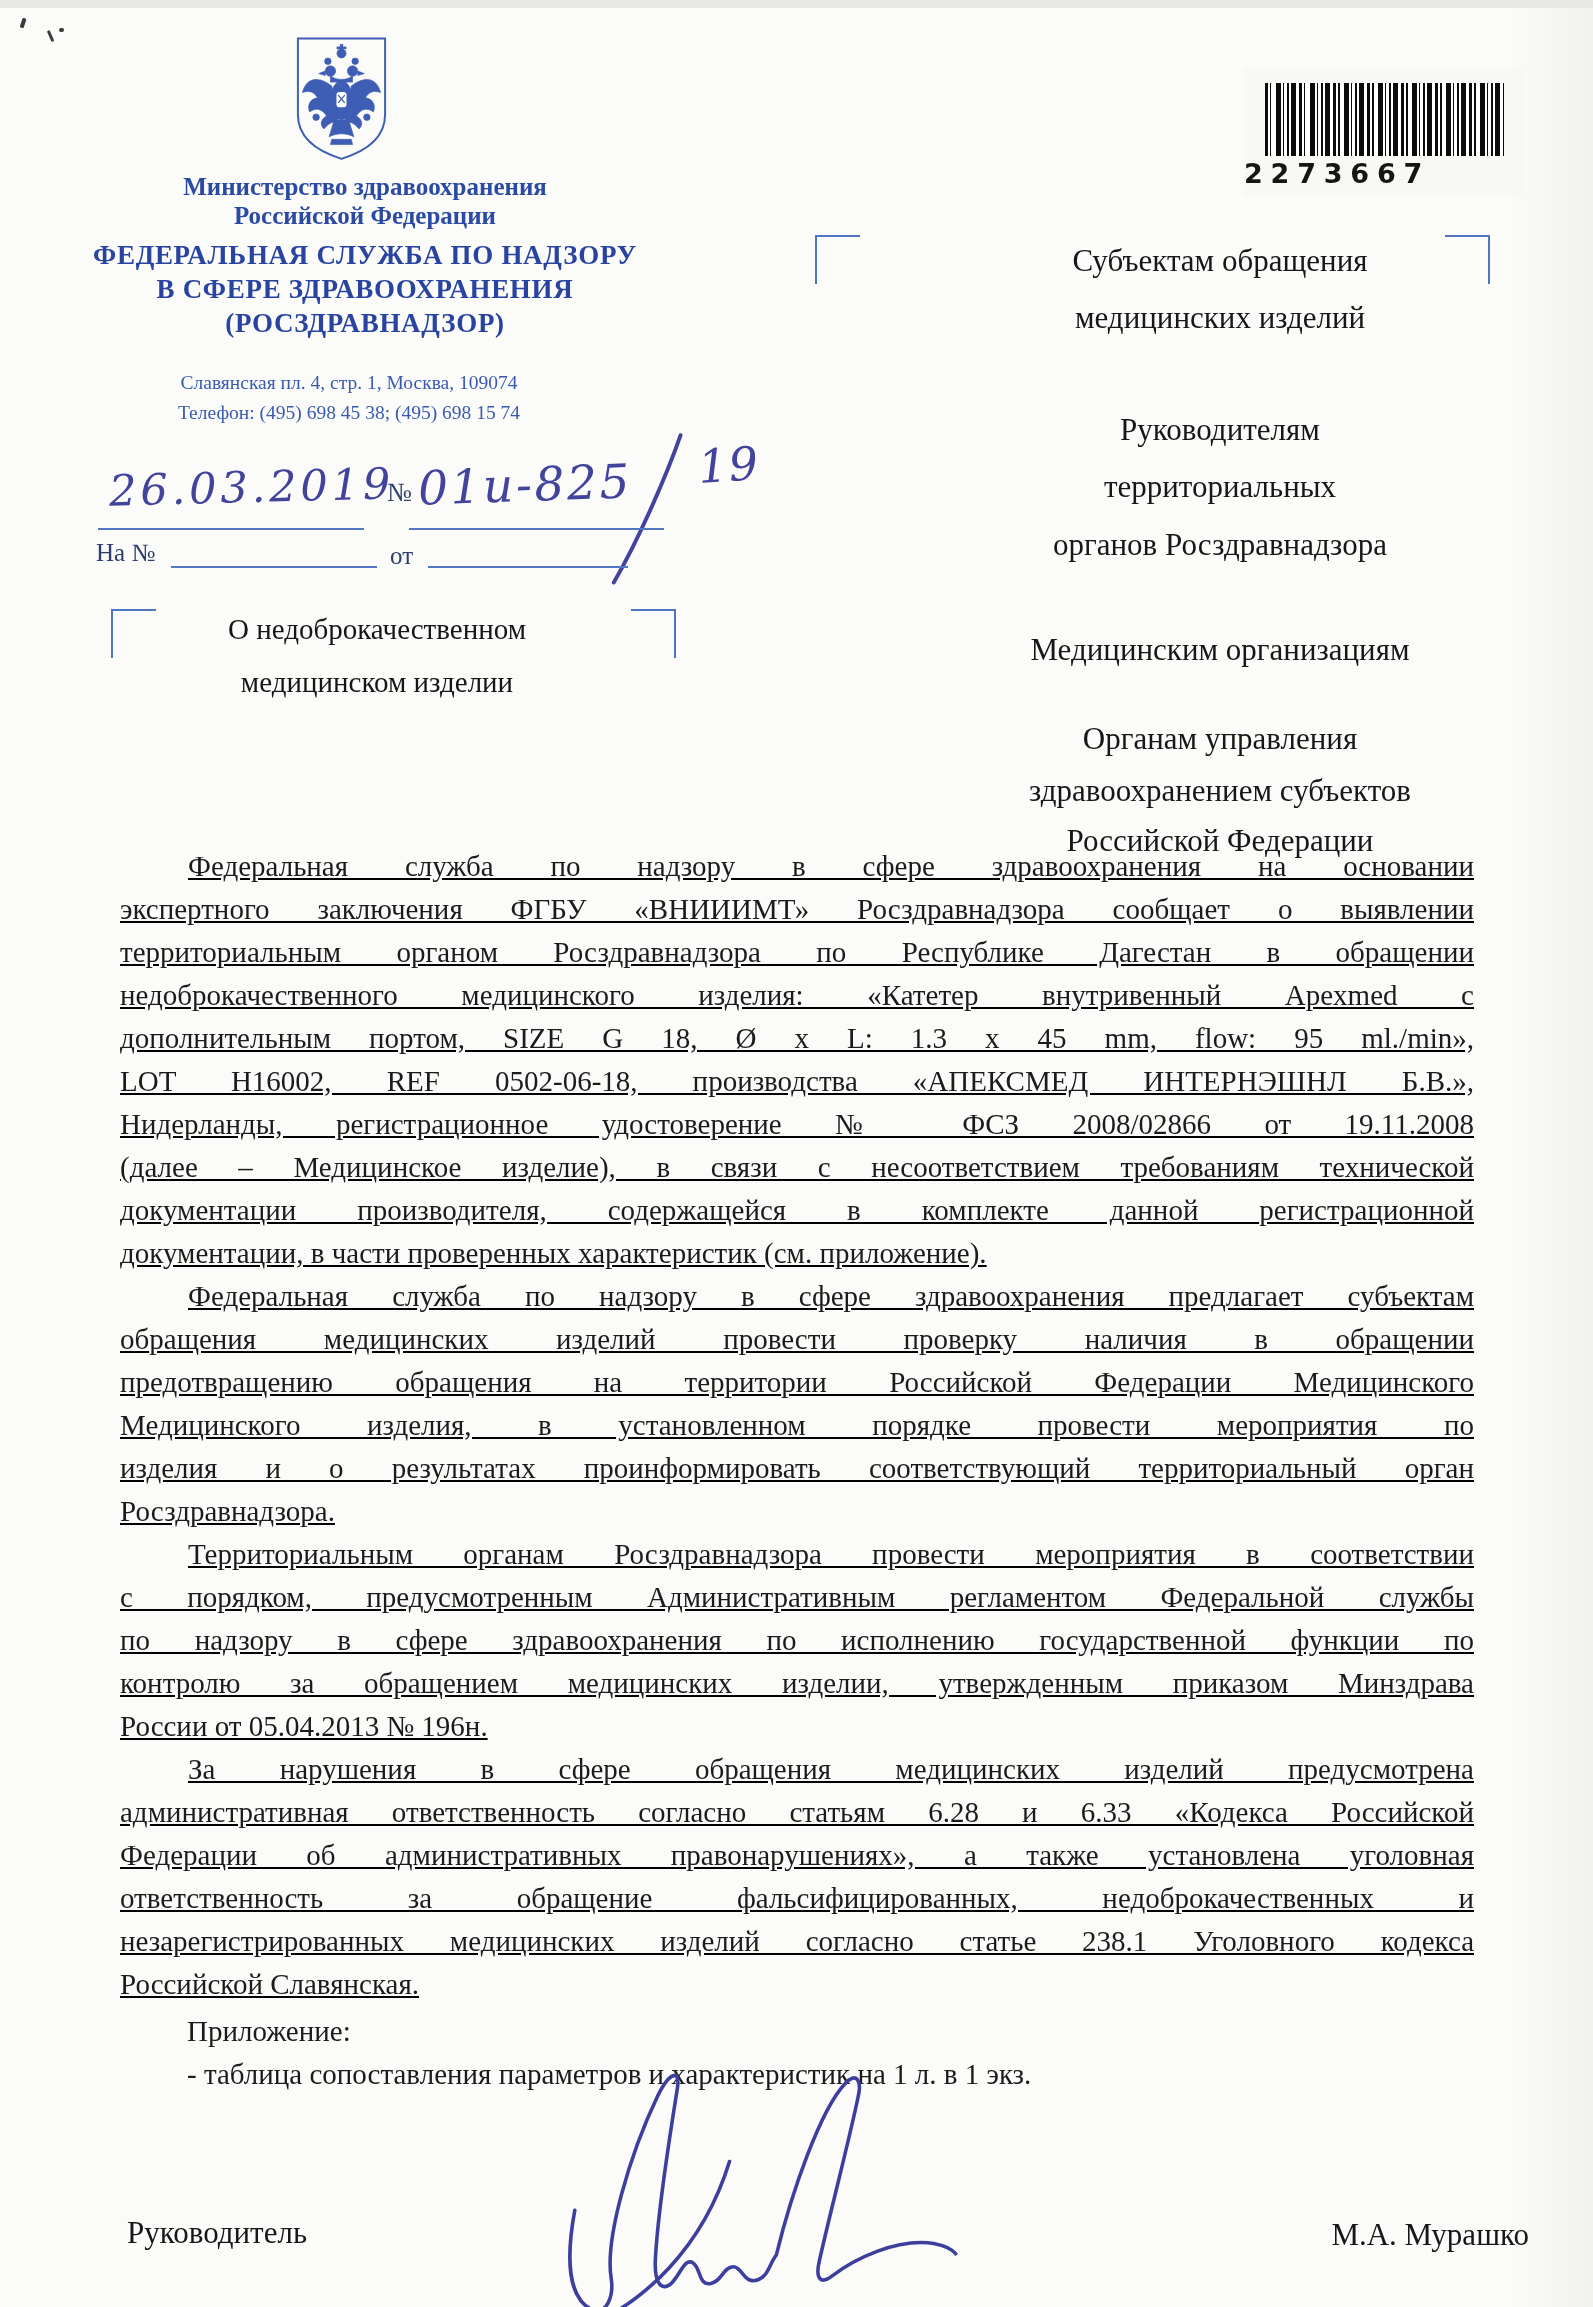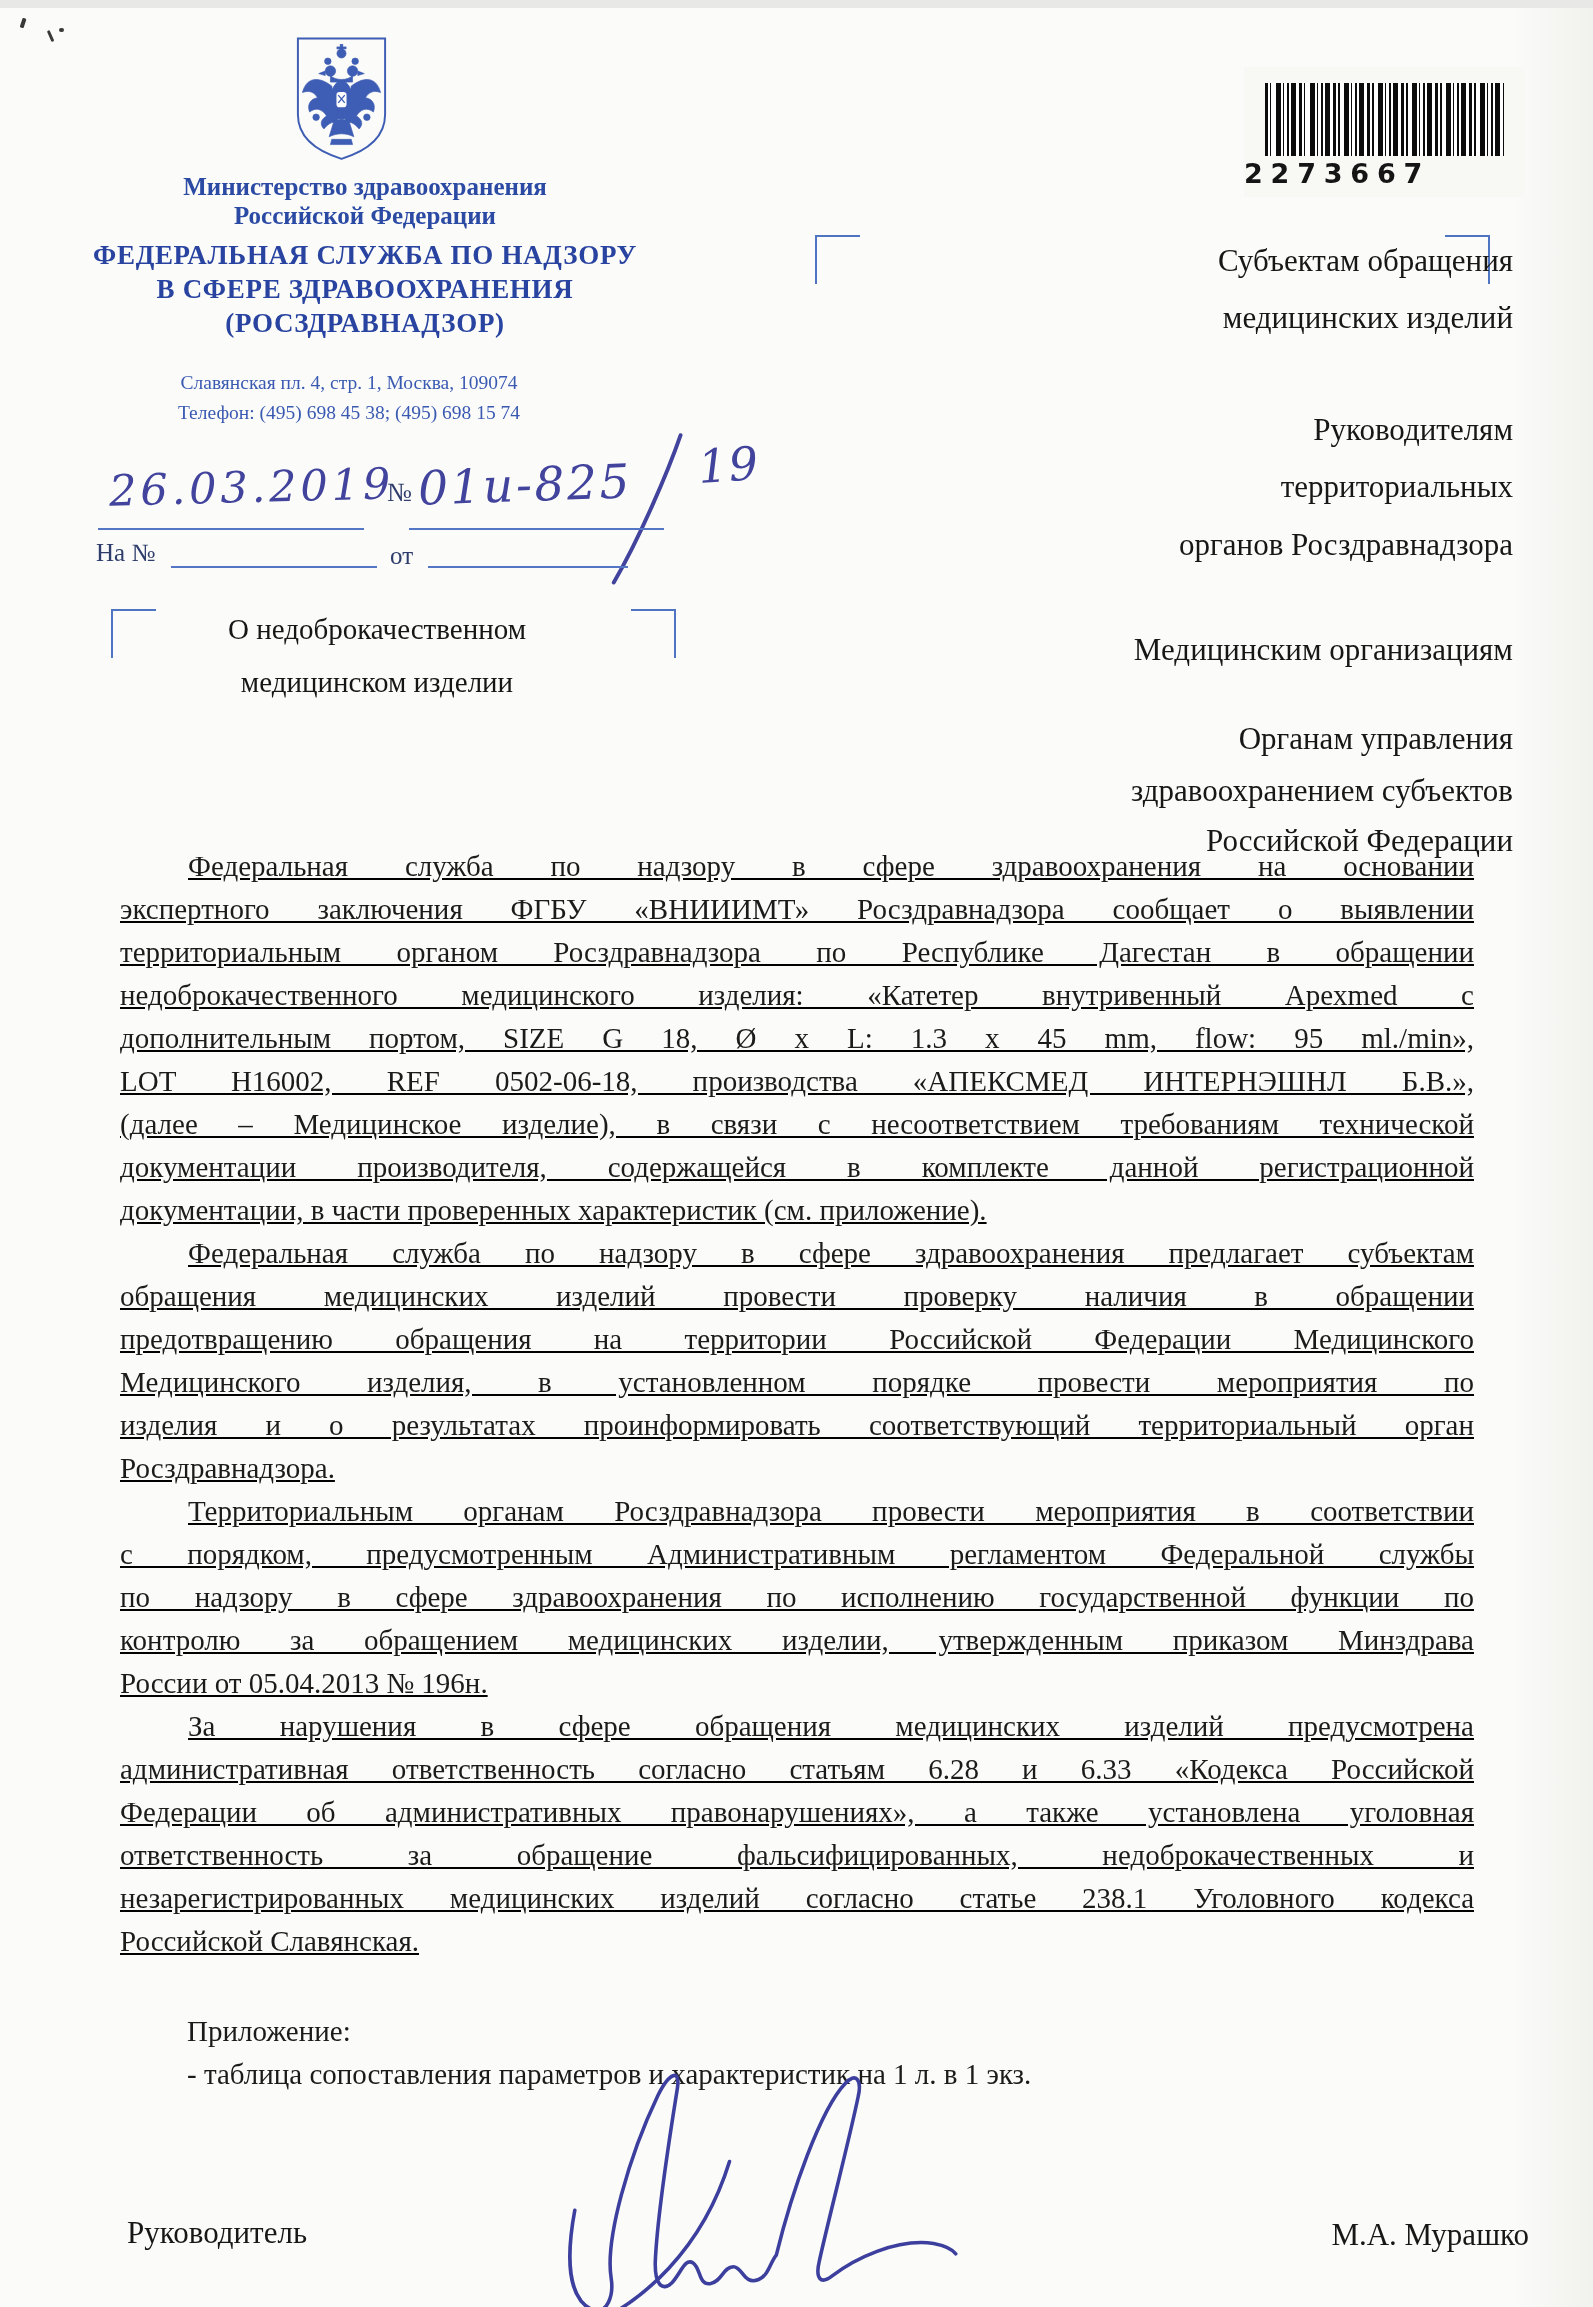"Субъектам обращения" .recip { text-align: right -> center }
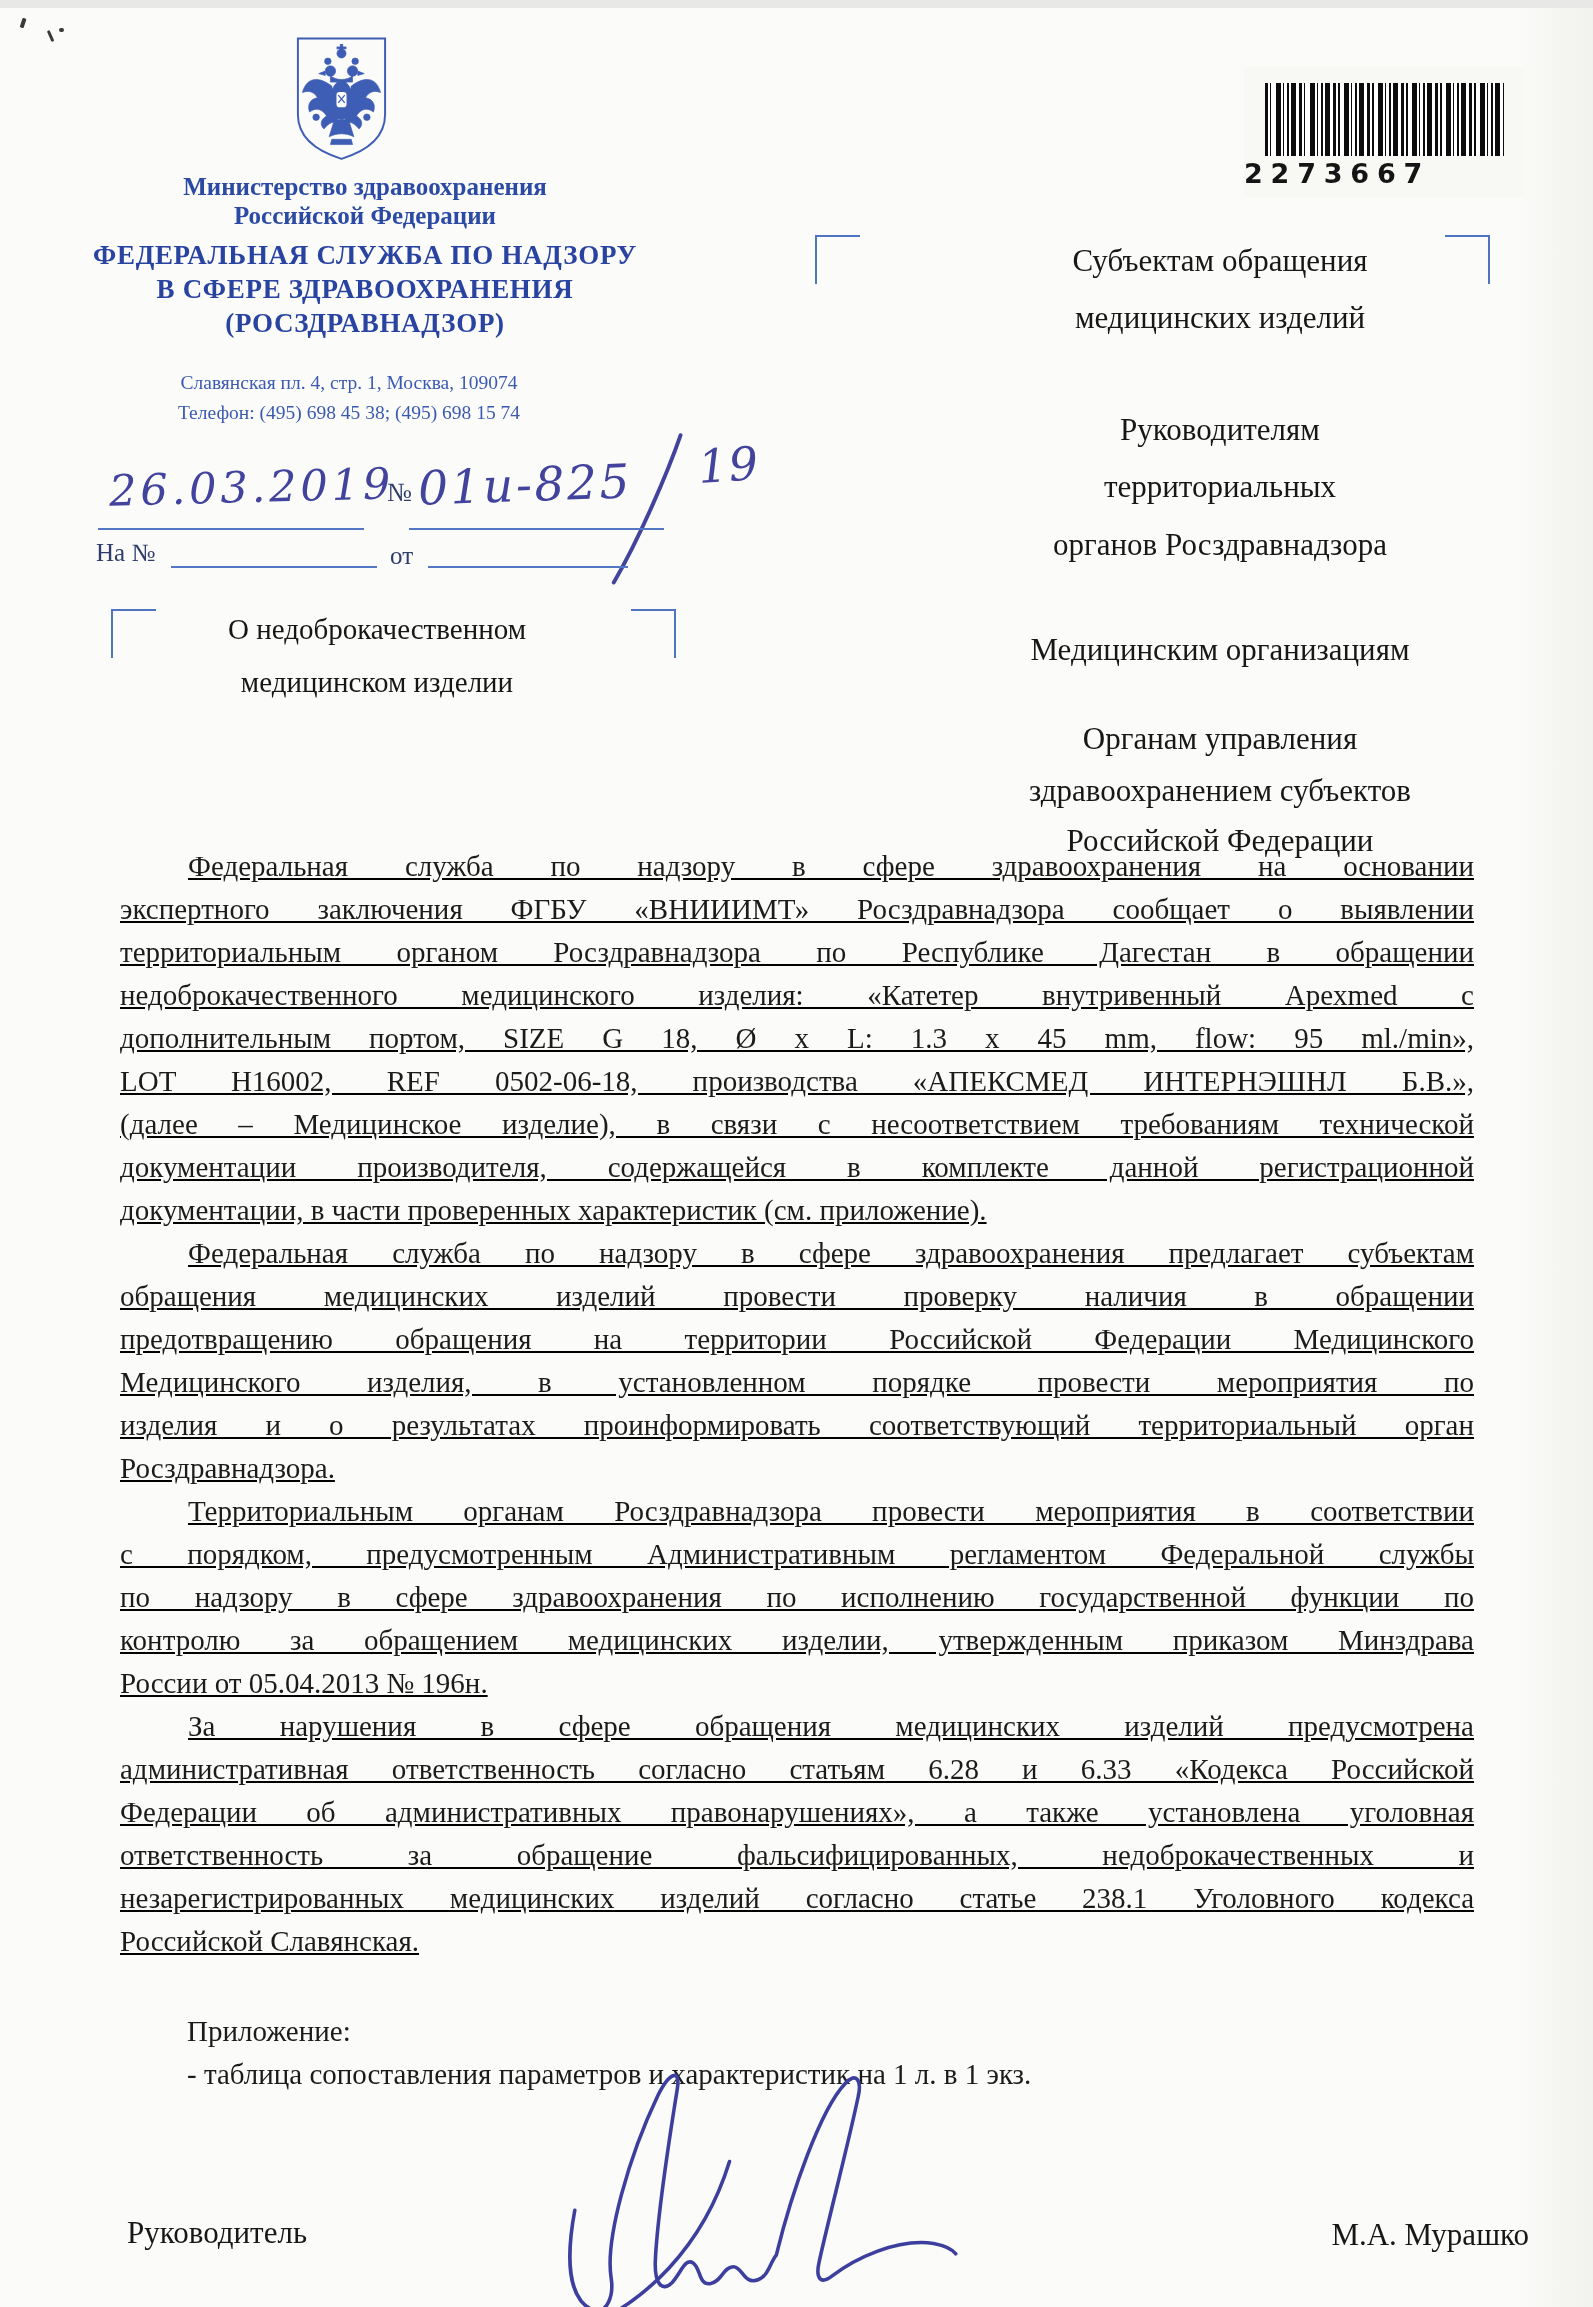"Нидерланды, регистрационное" div.bline { html: none -> <div>Нидерланды, регистрационное удостоверение № ФСЗ 2008/02866 от 19.11.2008</div> }
